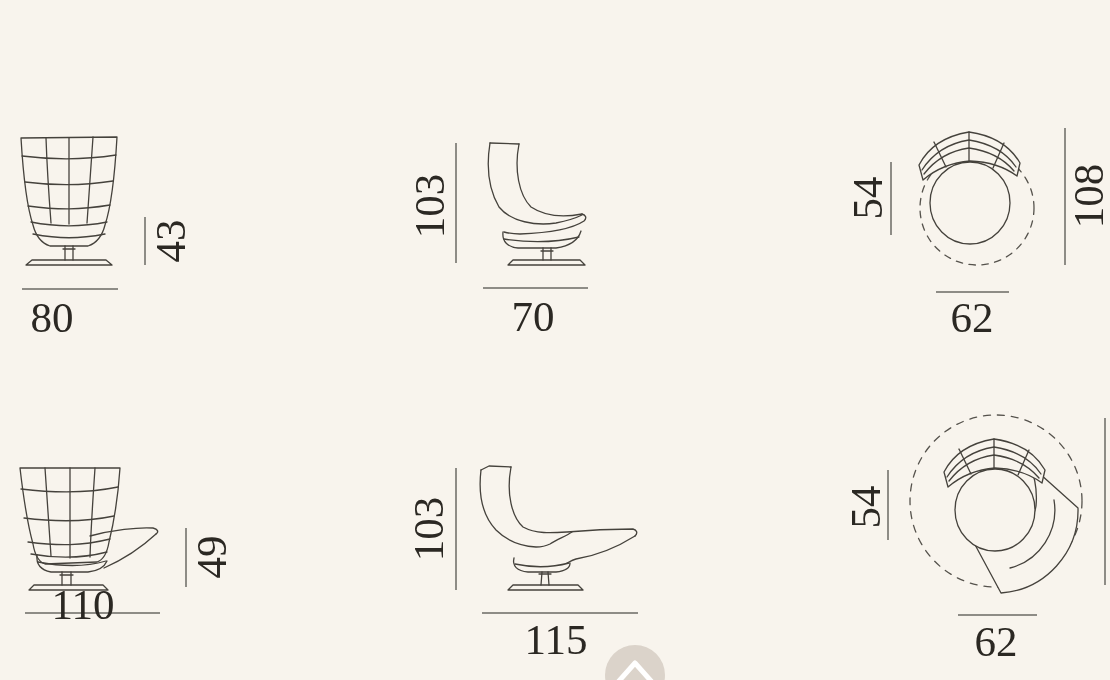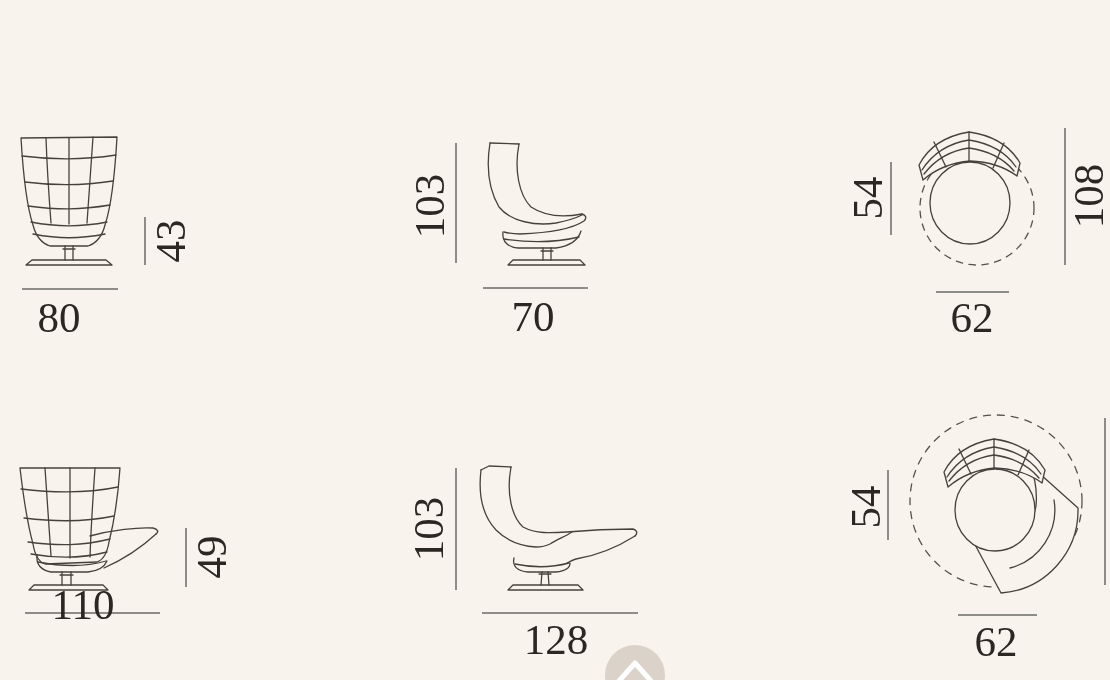"80" div.dim-label { left: 59px -> 52px }
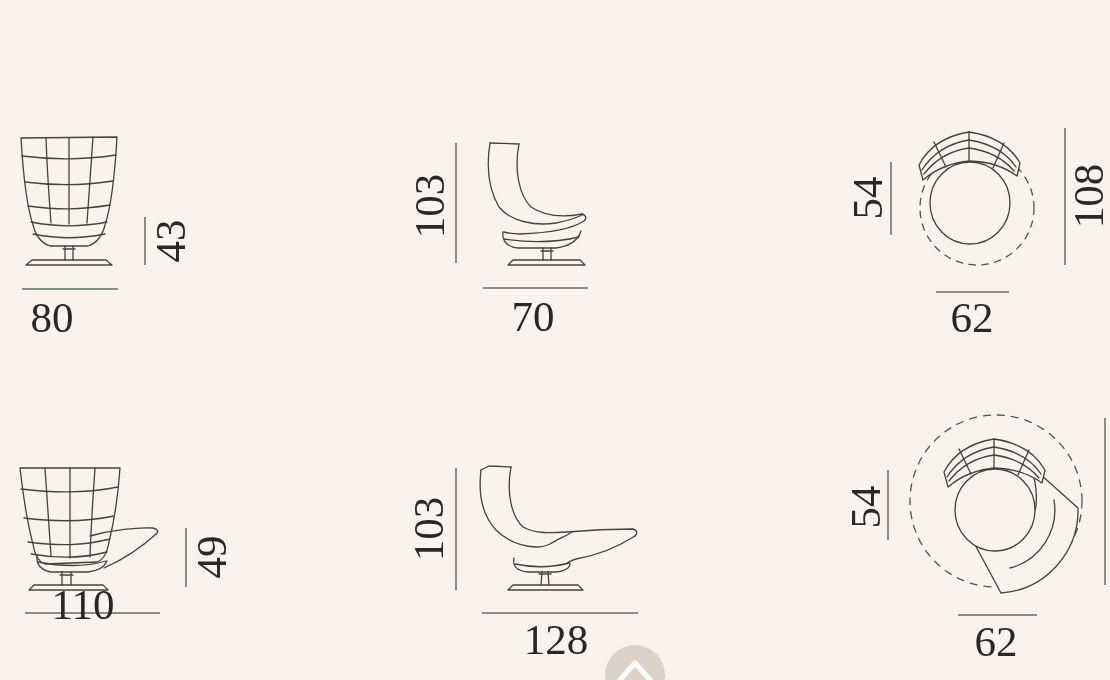"128" div.dim-label { text: 128 -> 115 }
